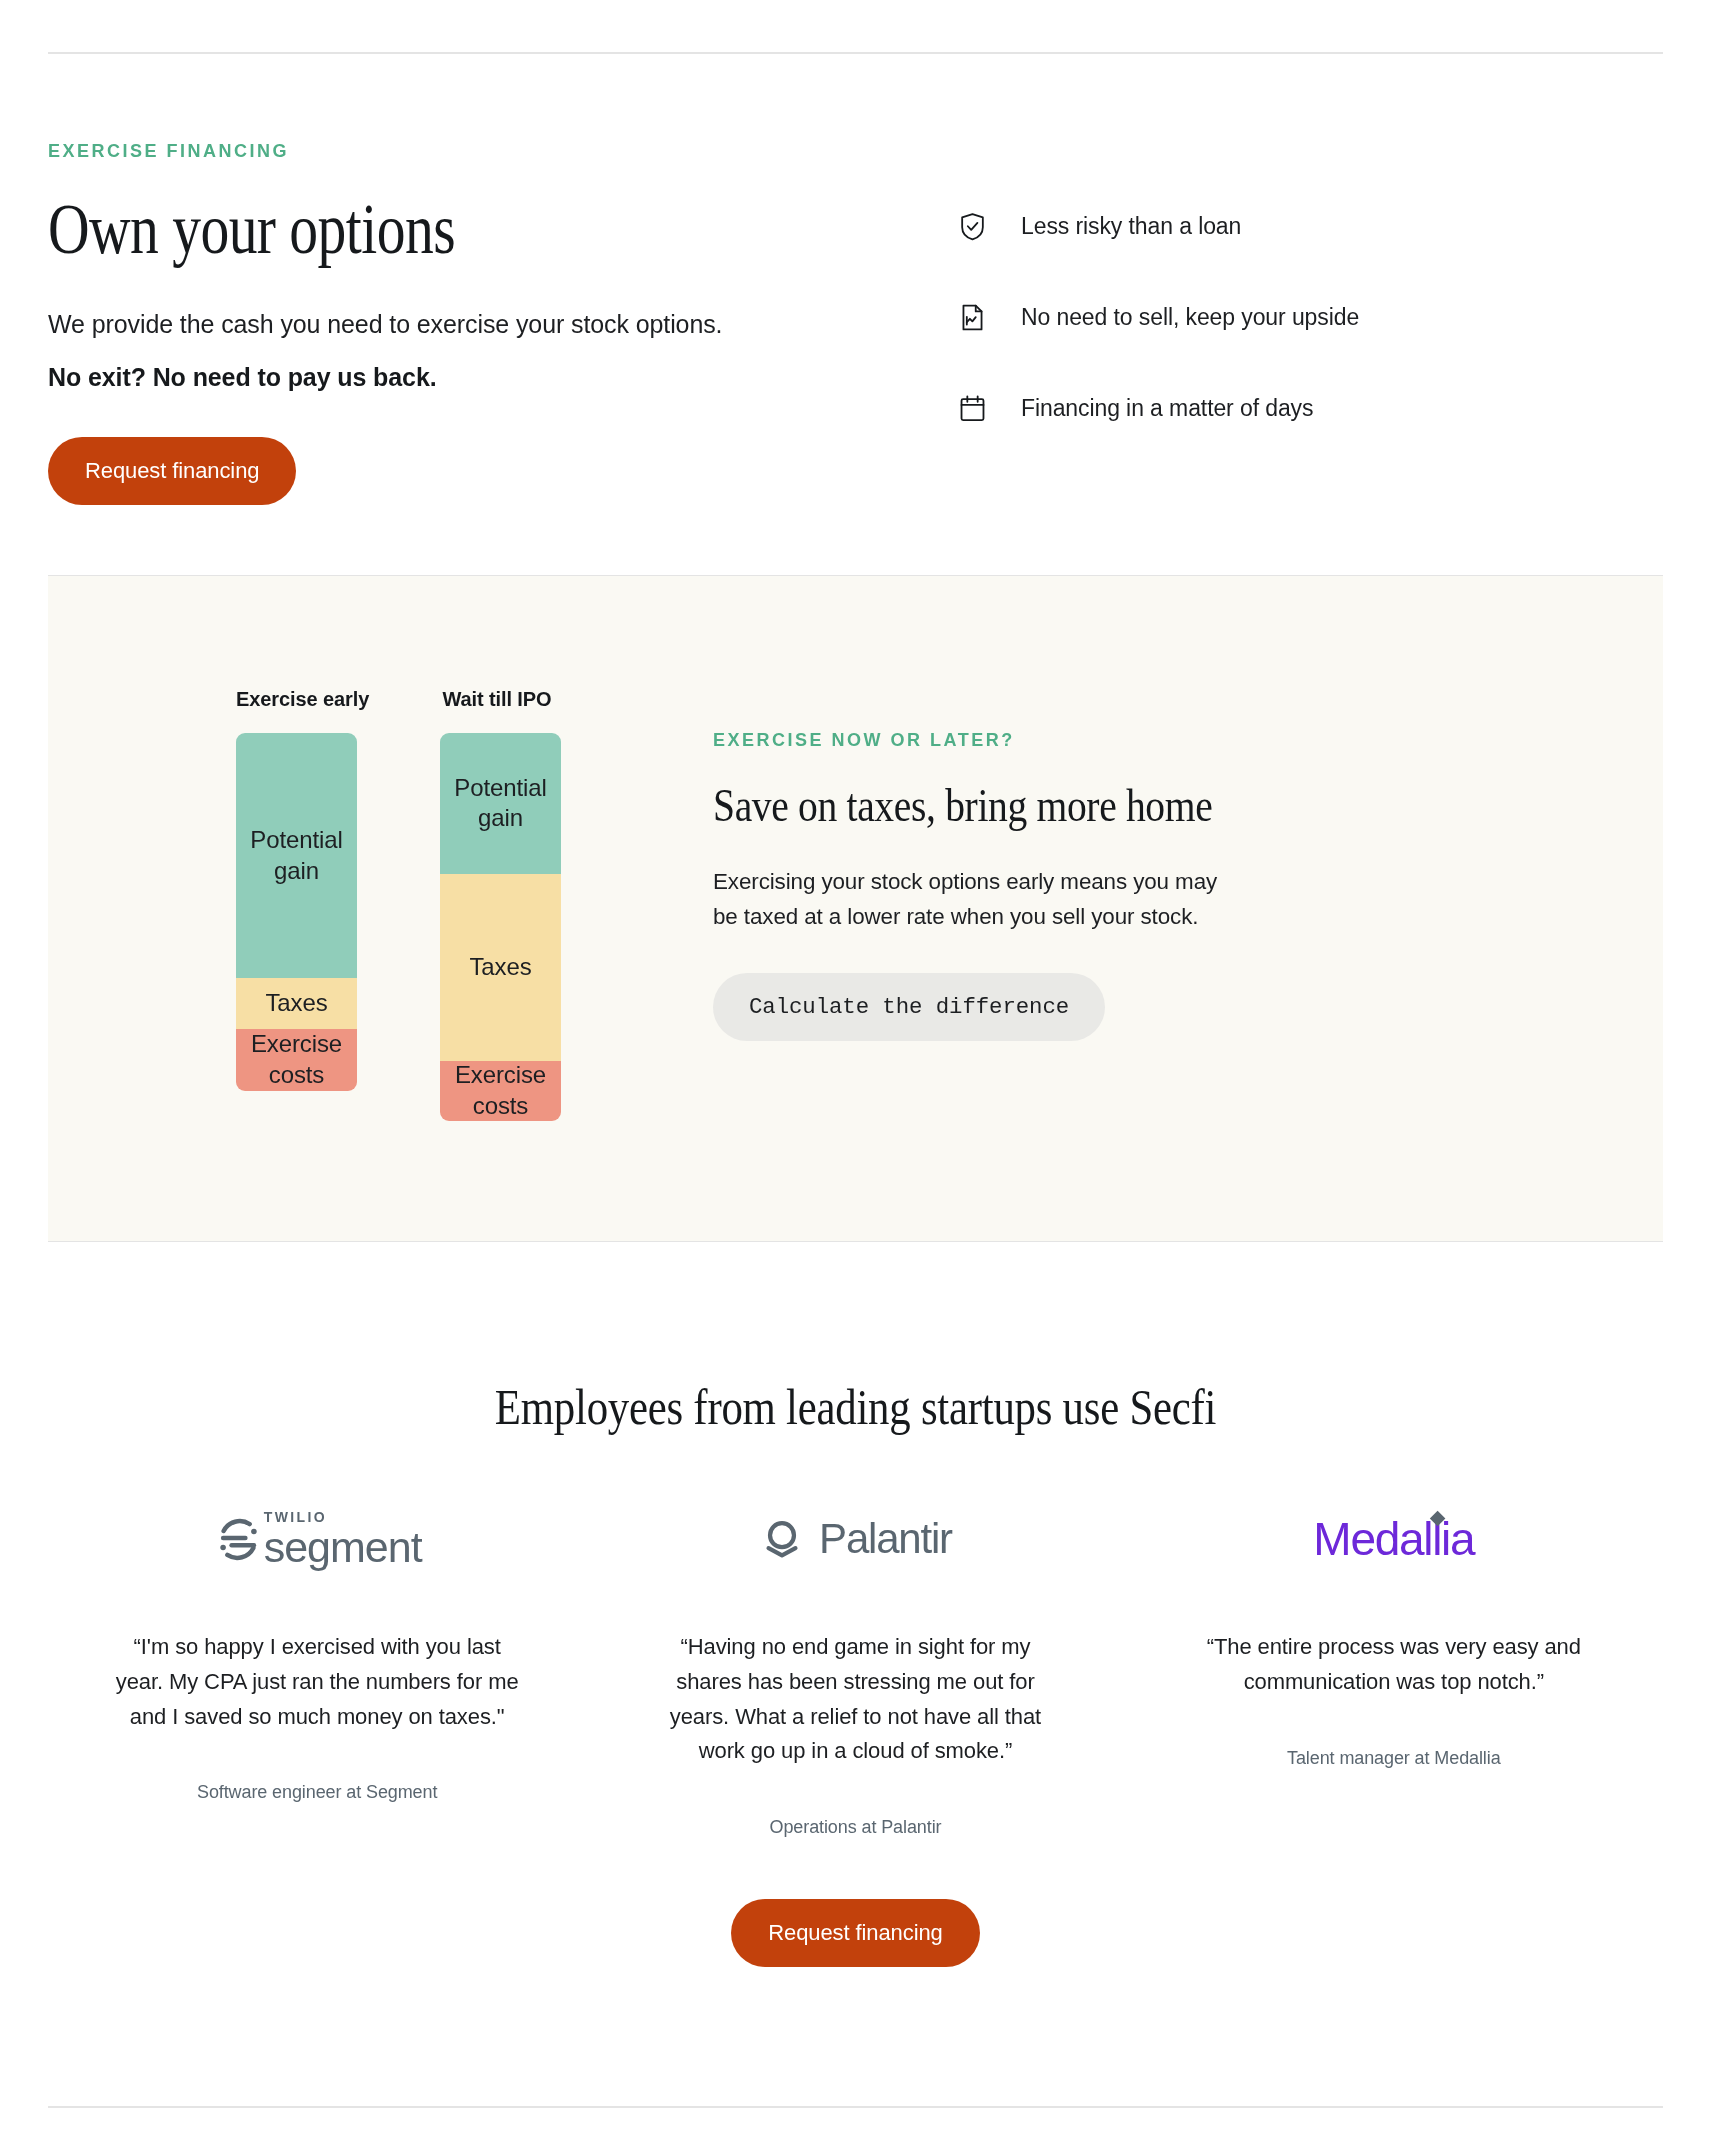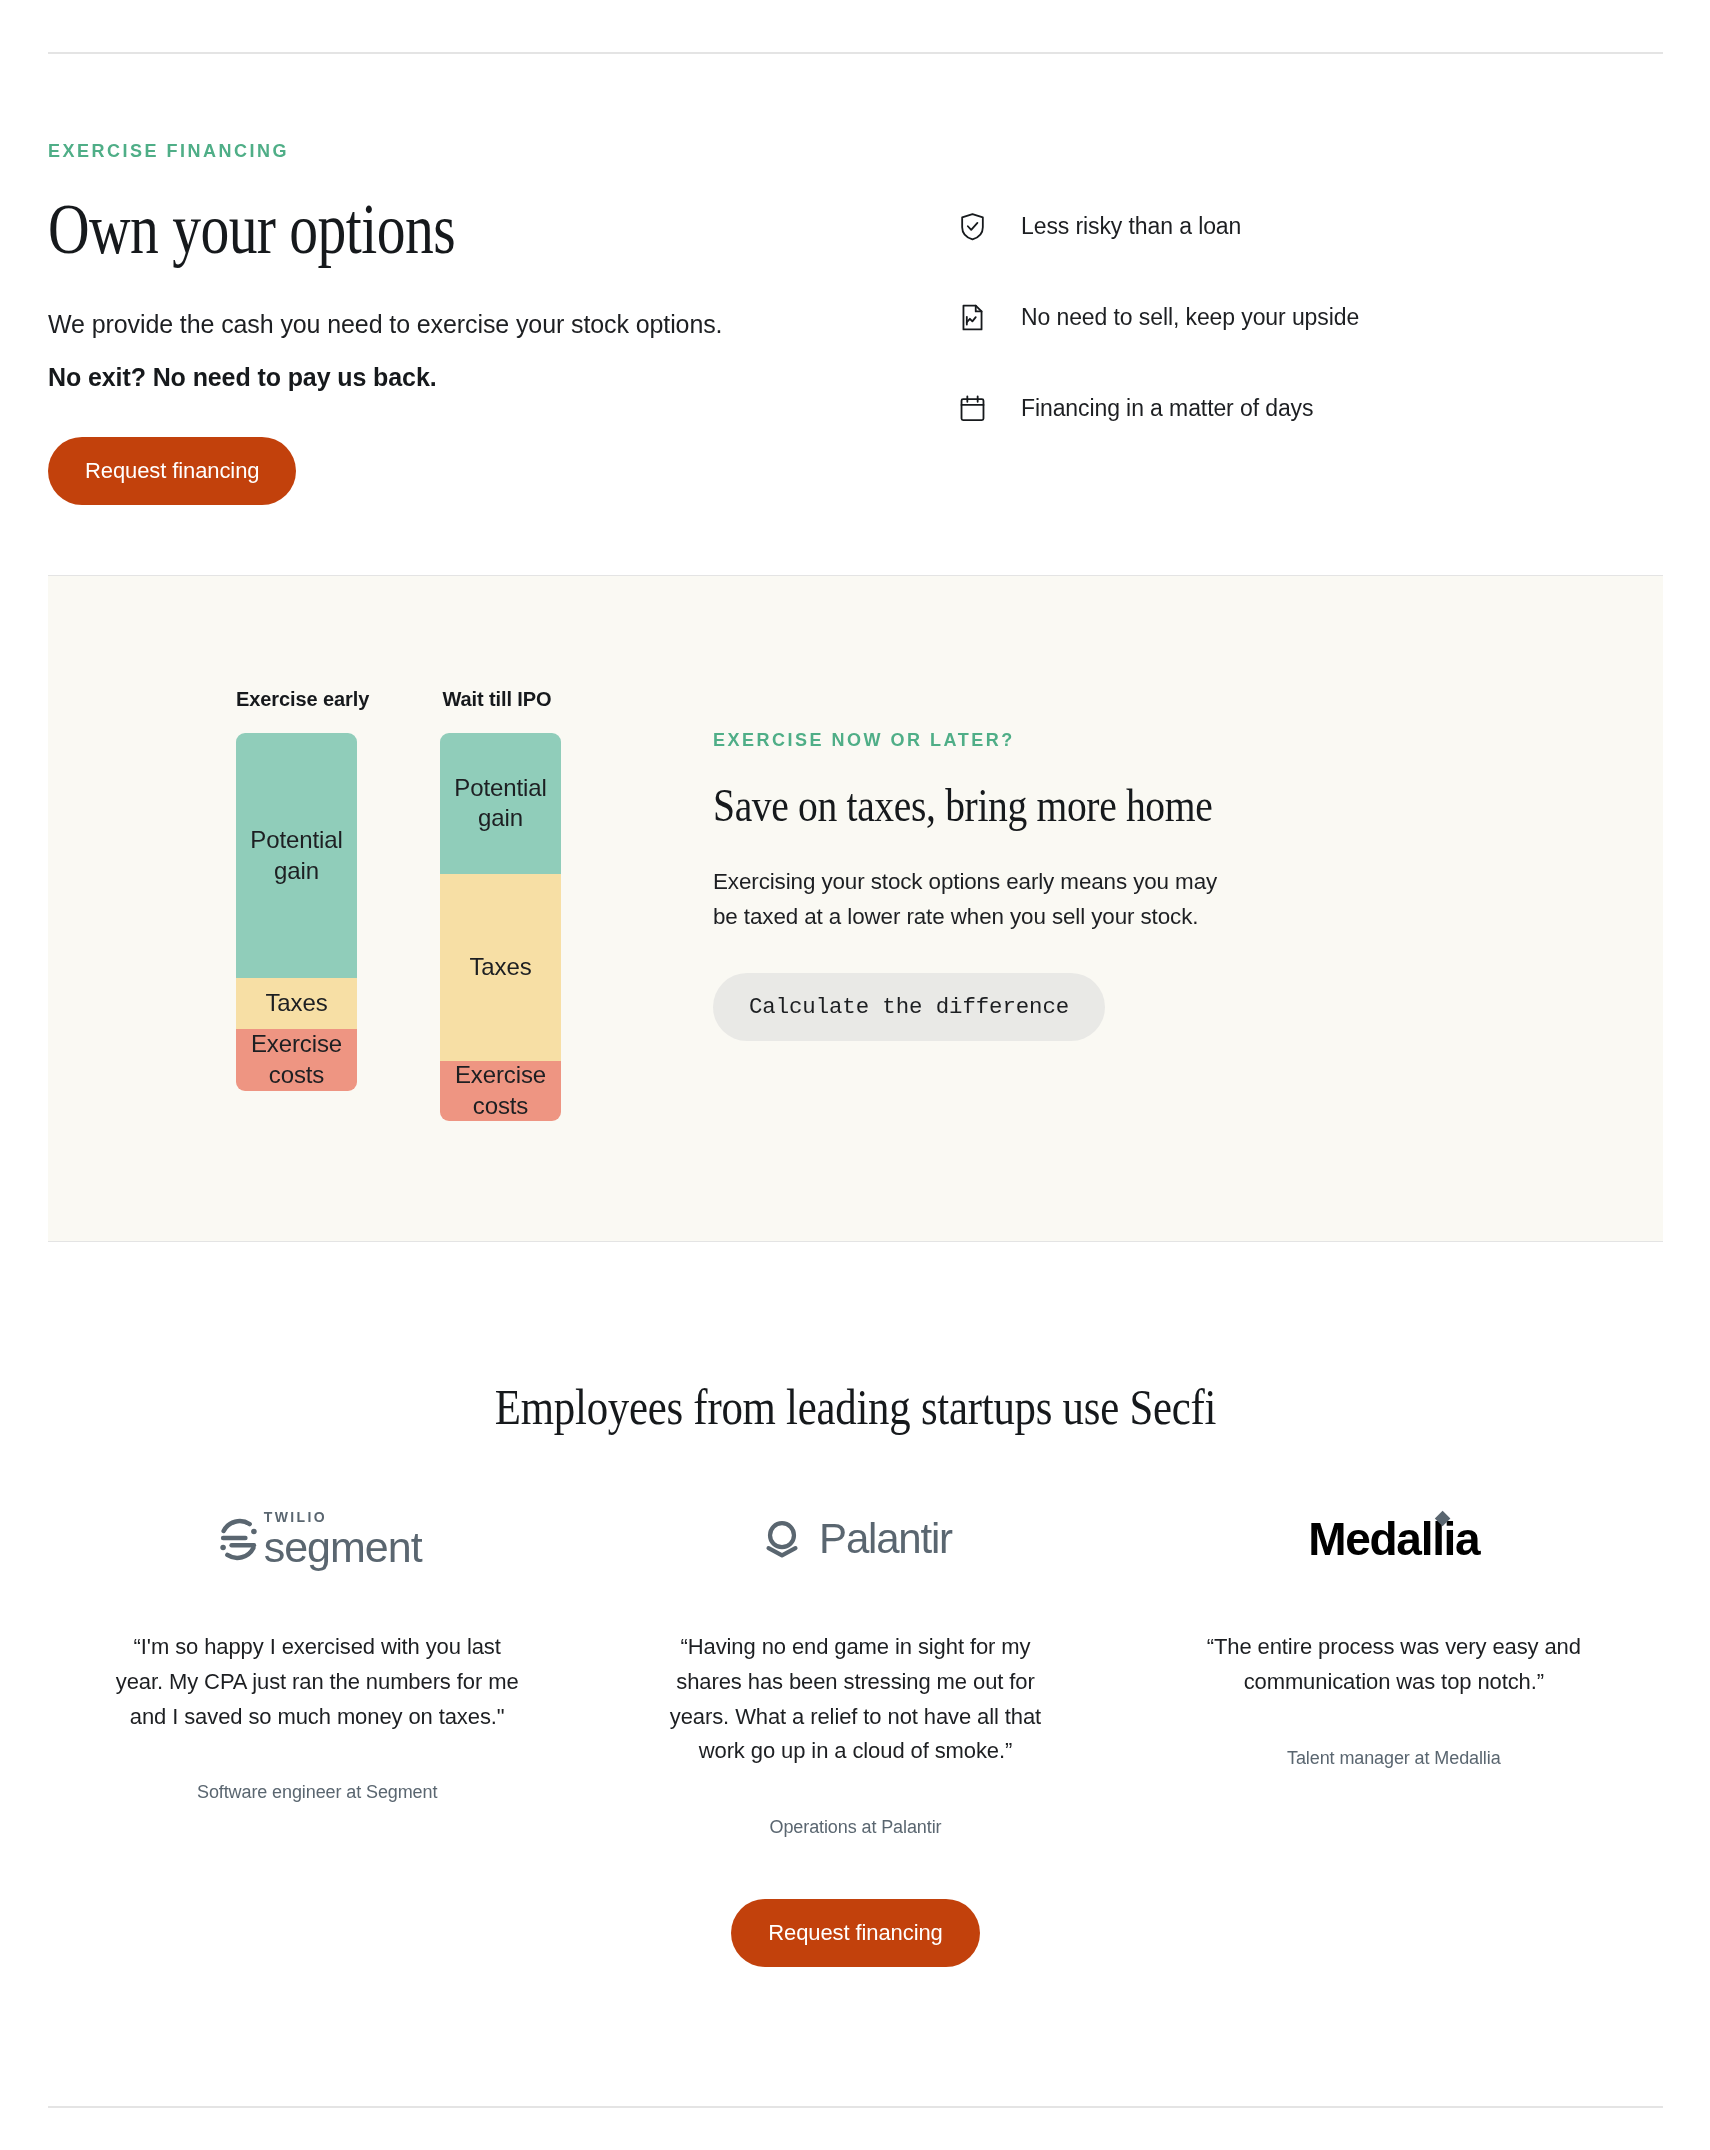"Medallia" .logo-medallia { color: #000000 -> #6d28d9; font-weight: 700 -> 400 }
